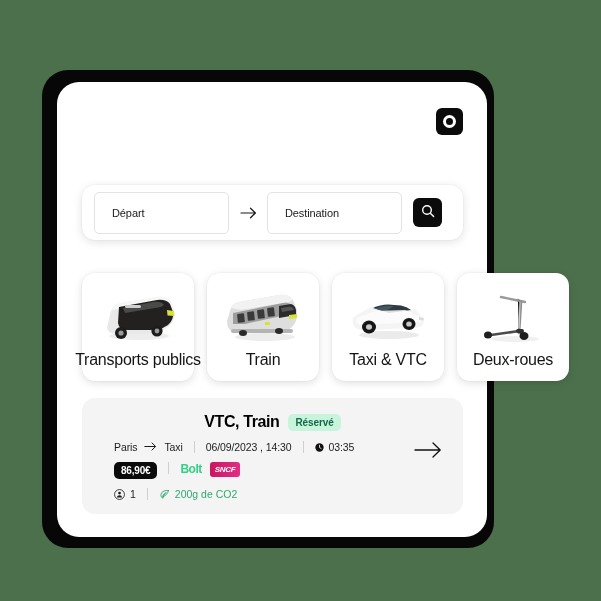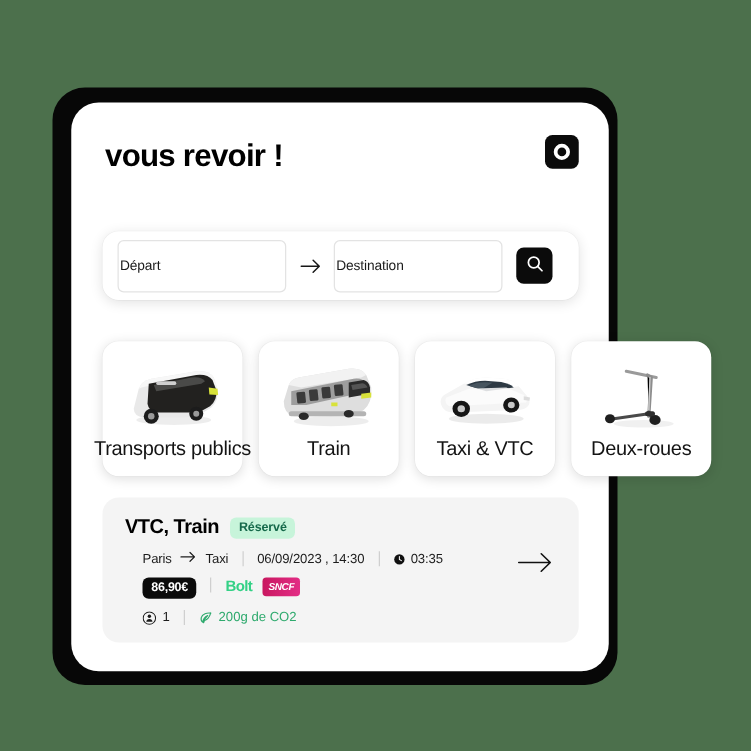"vous revoir !" p.headline-bold { html: <p>vous revoir !</p> -> none }
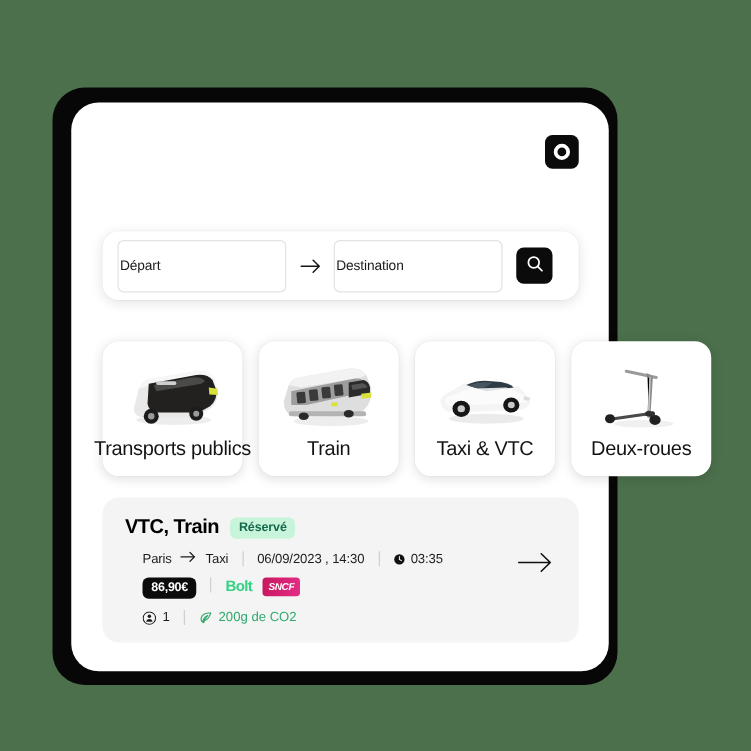"Départ" .field { padding: 0 1px -> 0 17px }
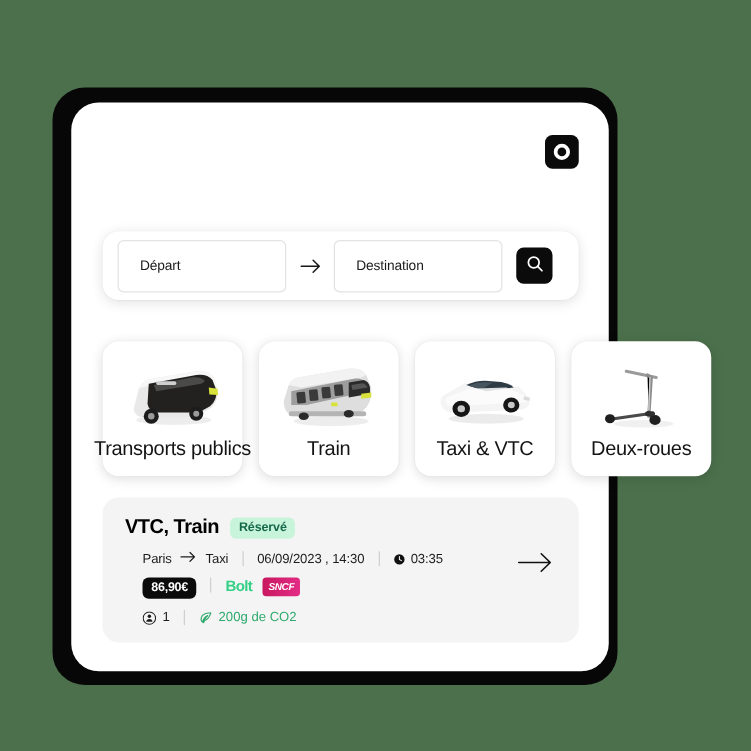"VTC, Train" .booking-title-row { justify-content: none -> center }
